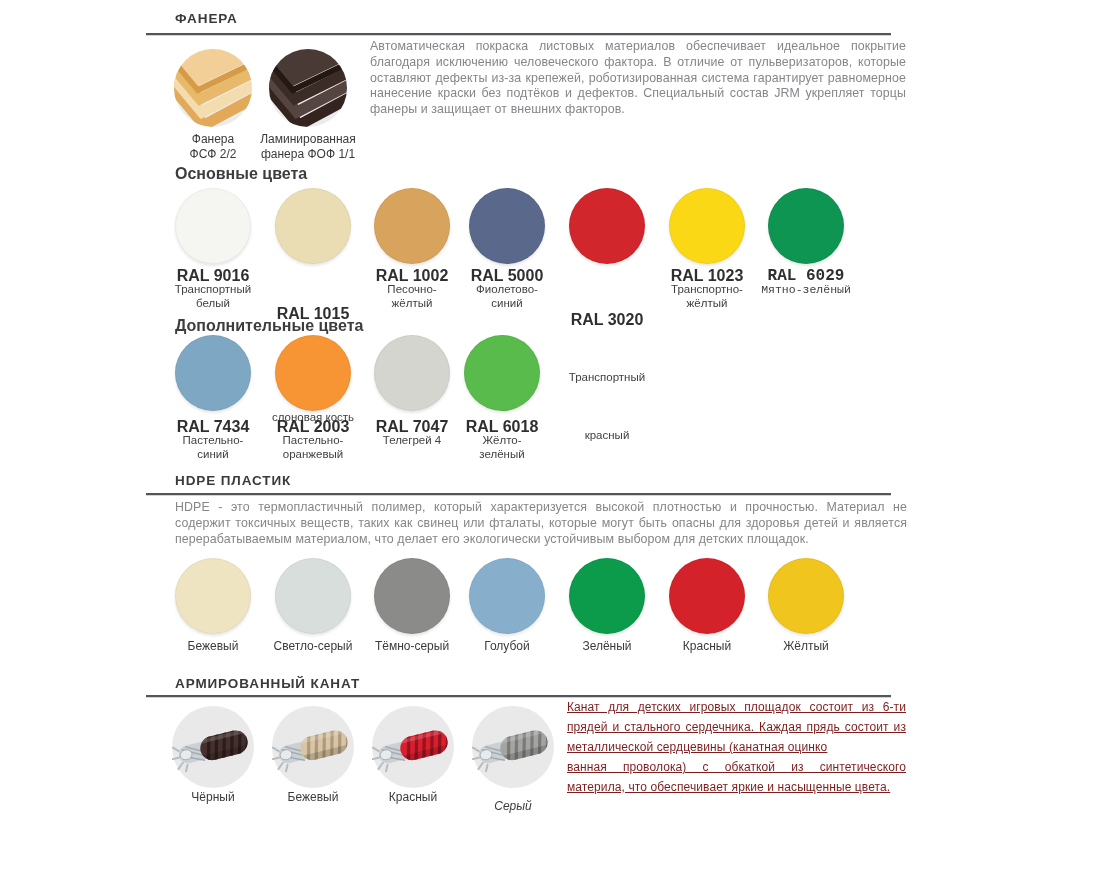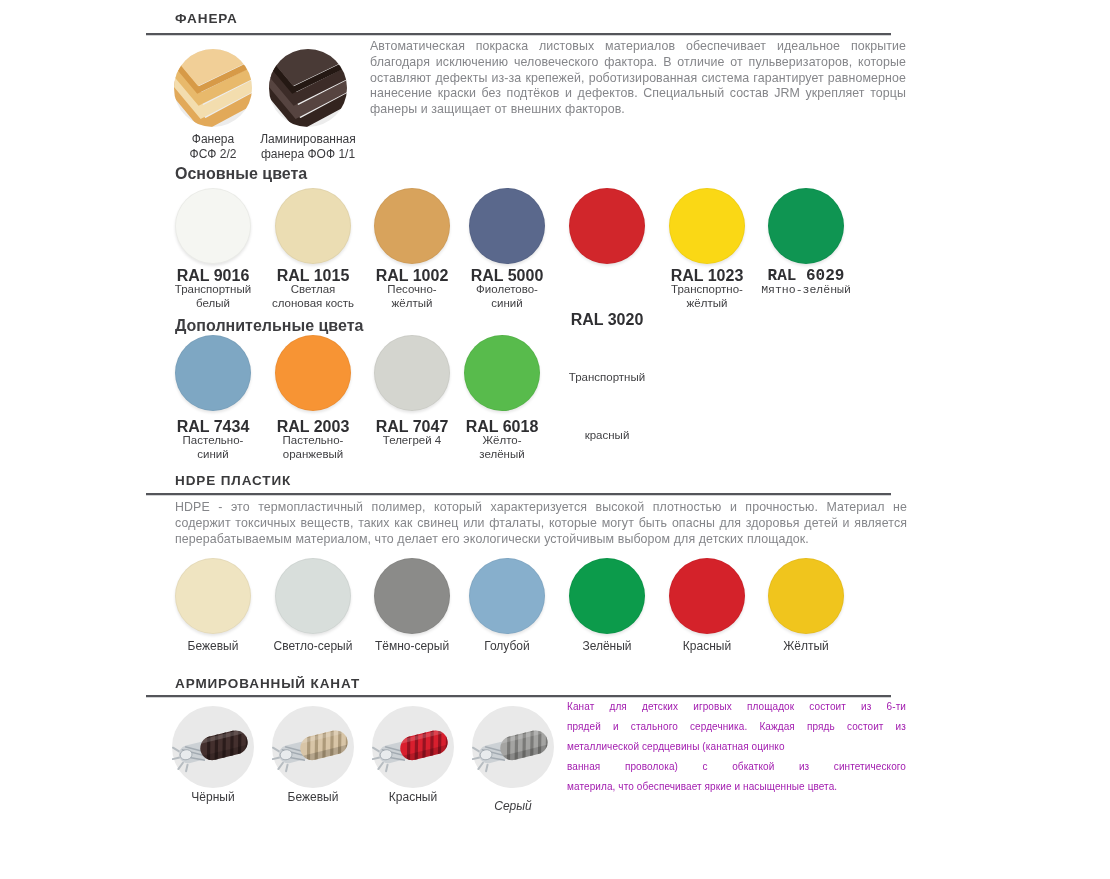"RAL 1015" div.cell { gap: none -> 38px }
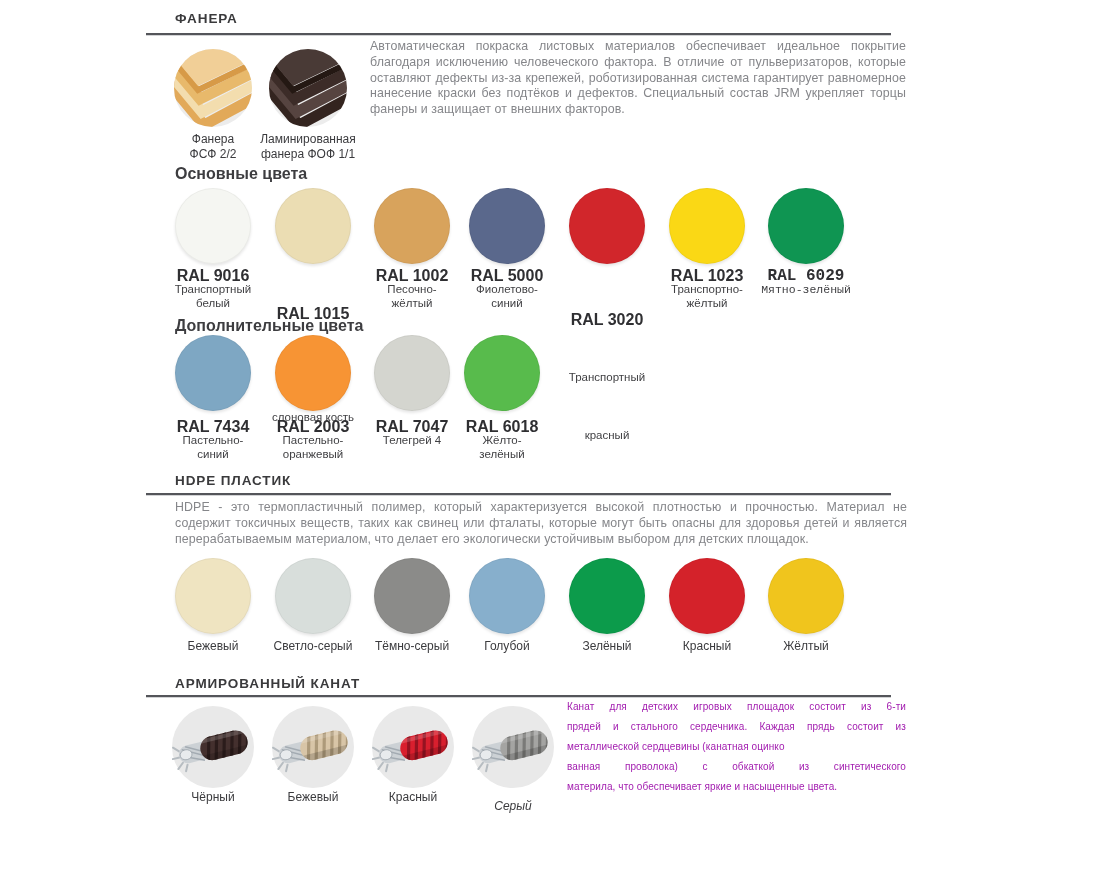"Канат для детских игровых площадок" .rope-line { color: #a21caf -> #7f1d1d; font-size: 10px -> 12px; text-decoration: none -> underline }
